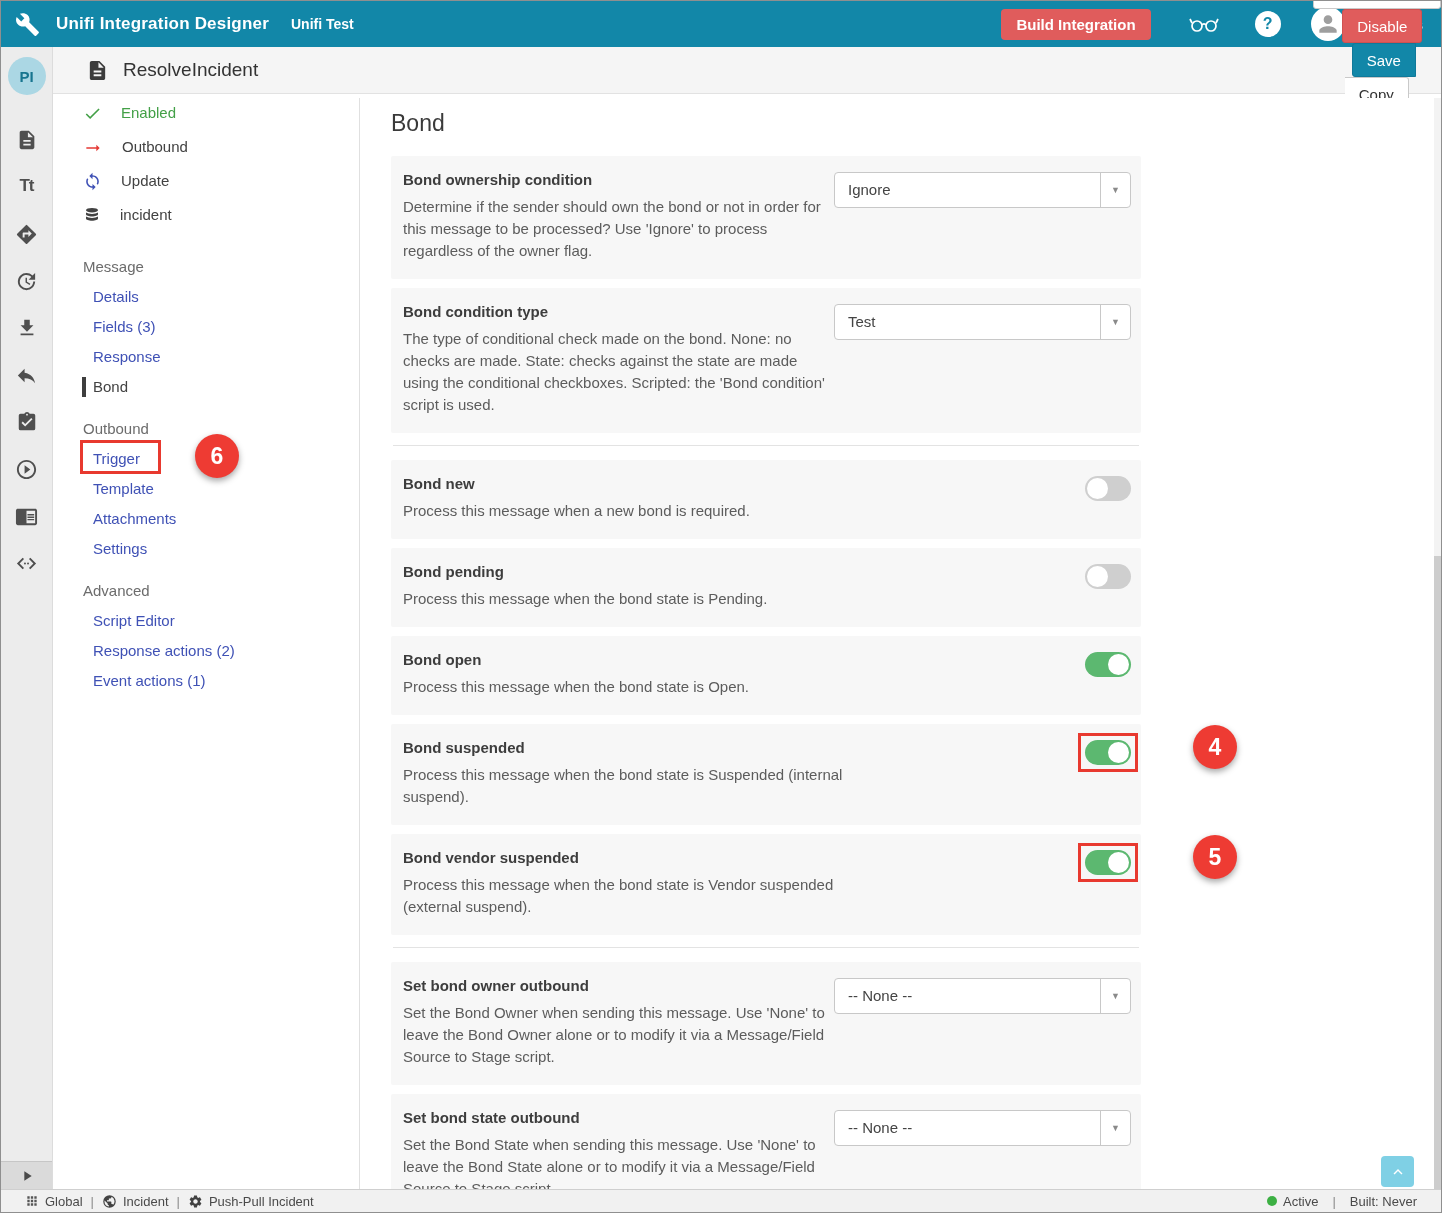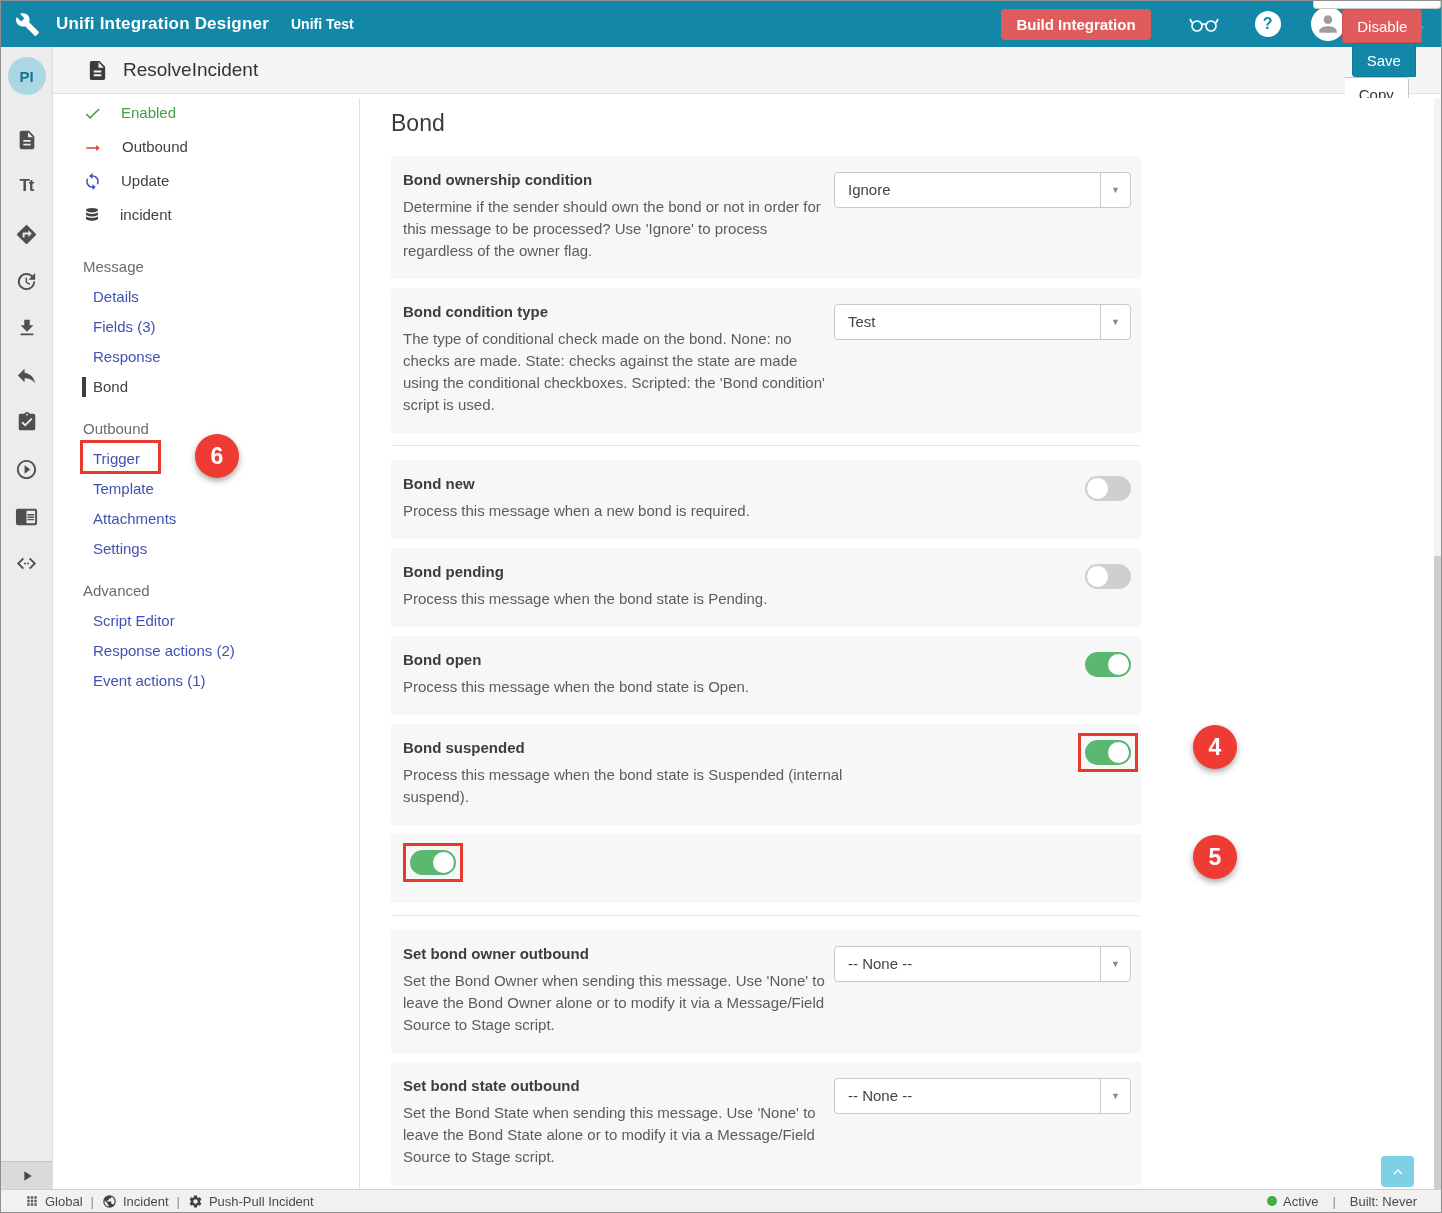"Bond vendor suspended" div.row-left { html: none -> <div> <div>Bond vendor suspended</div> <div>Process this message when the bond state is Vendor suspended (external suspend).</div> </div> }
